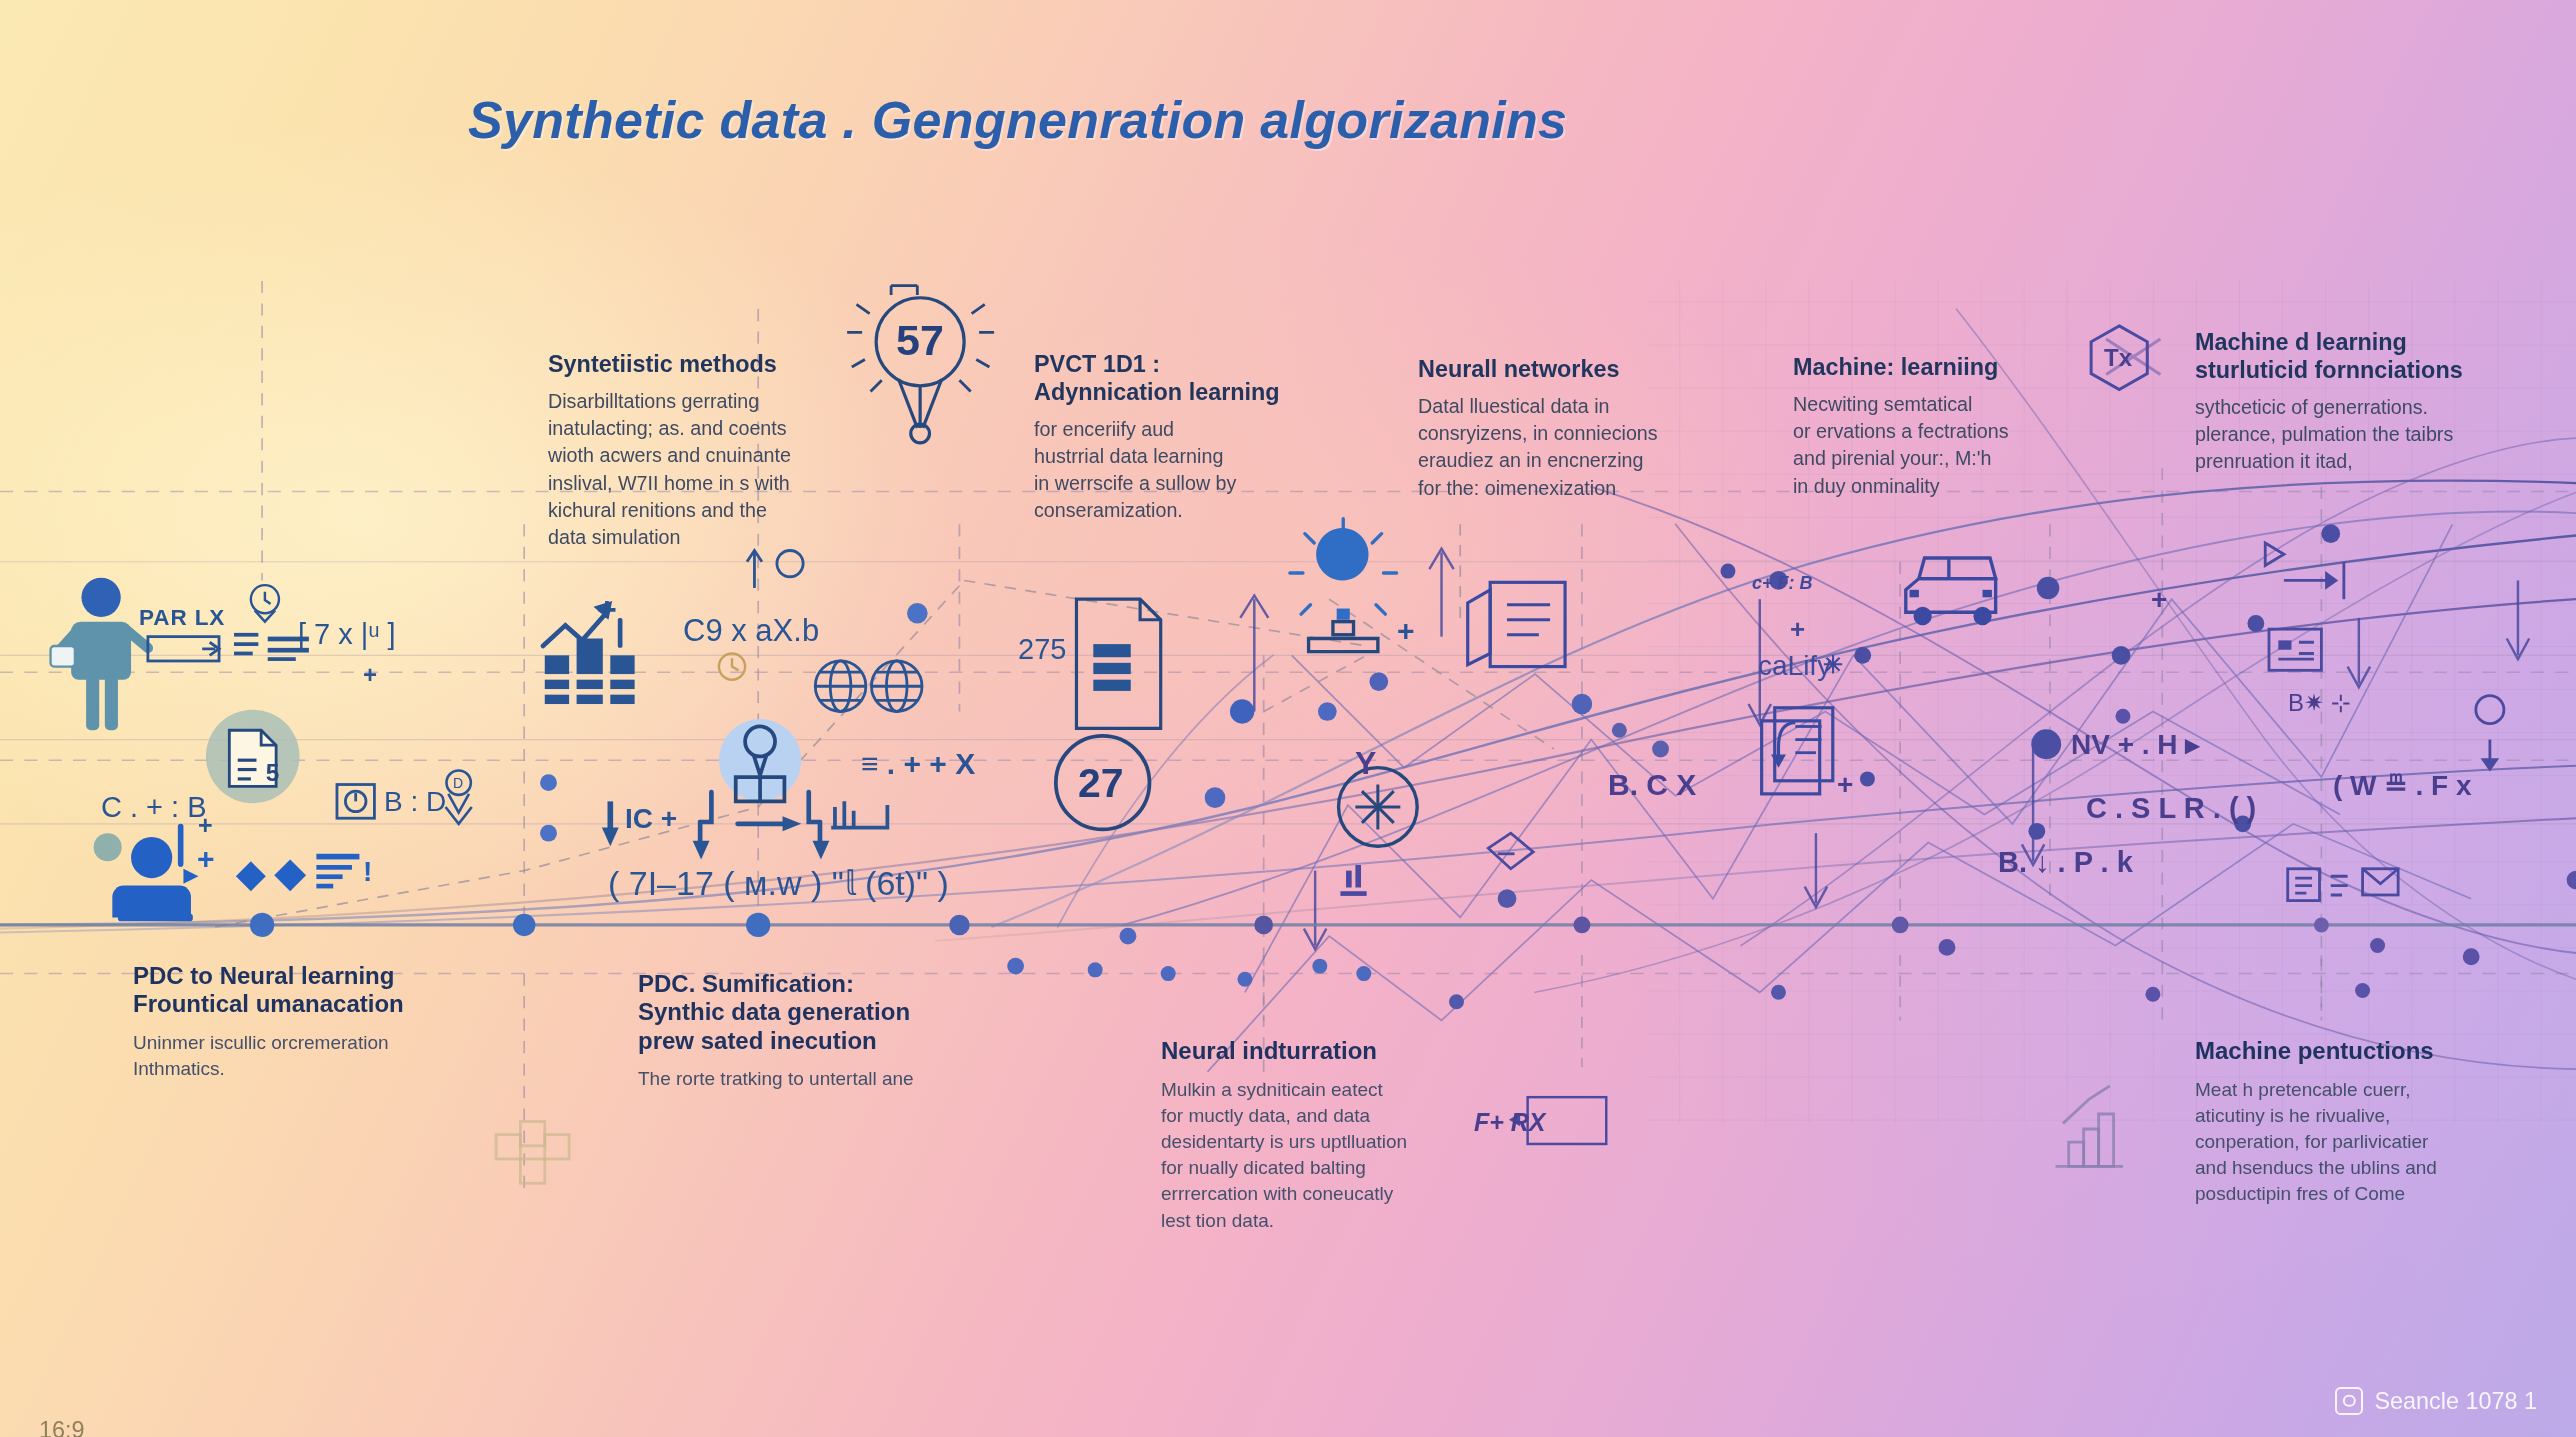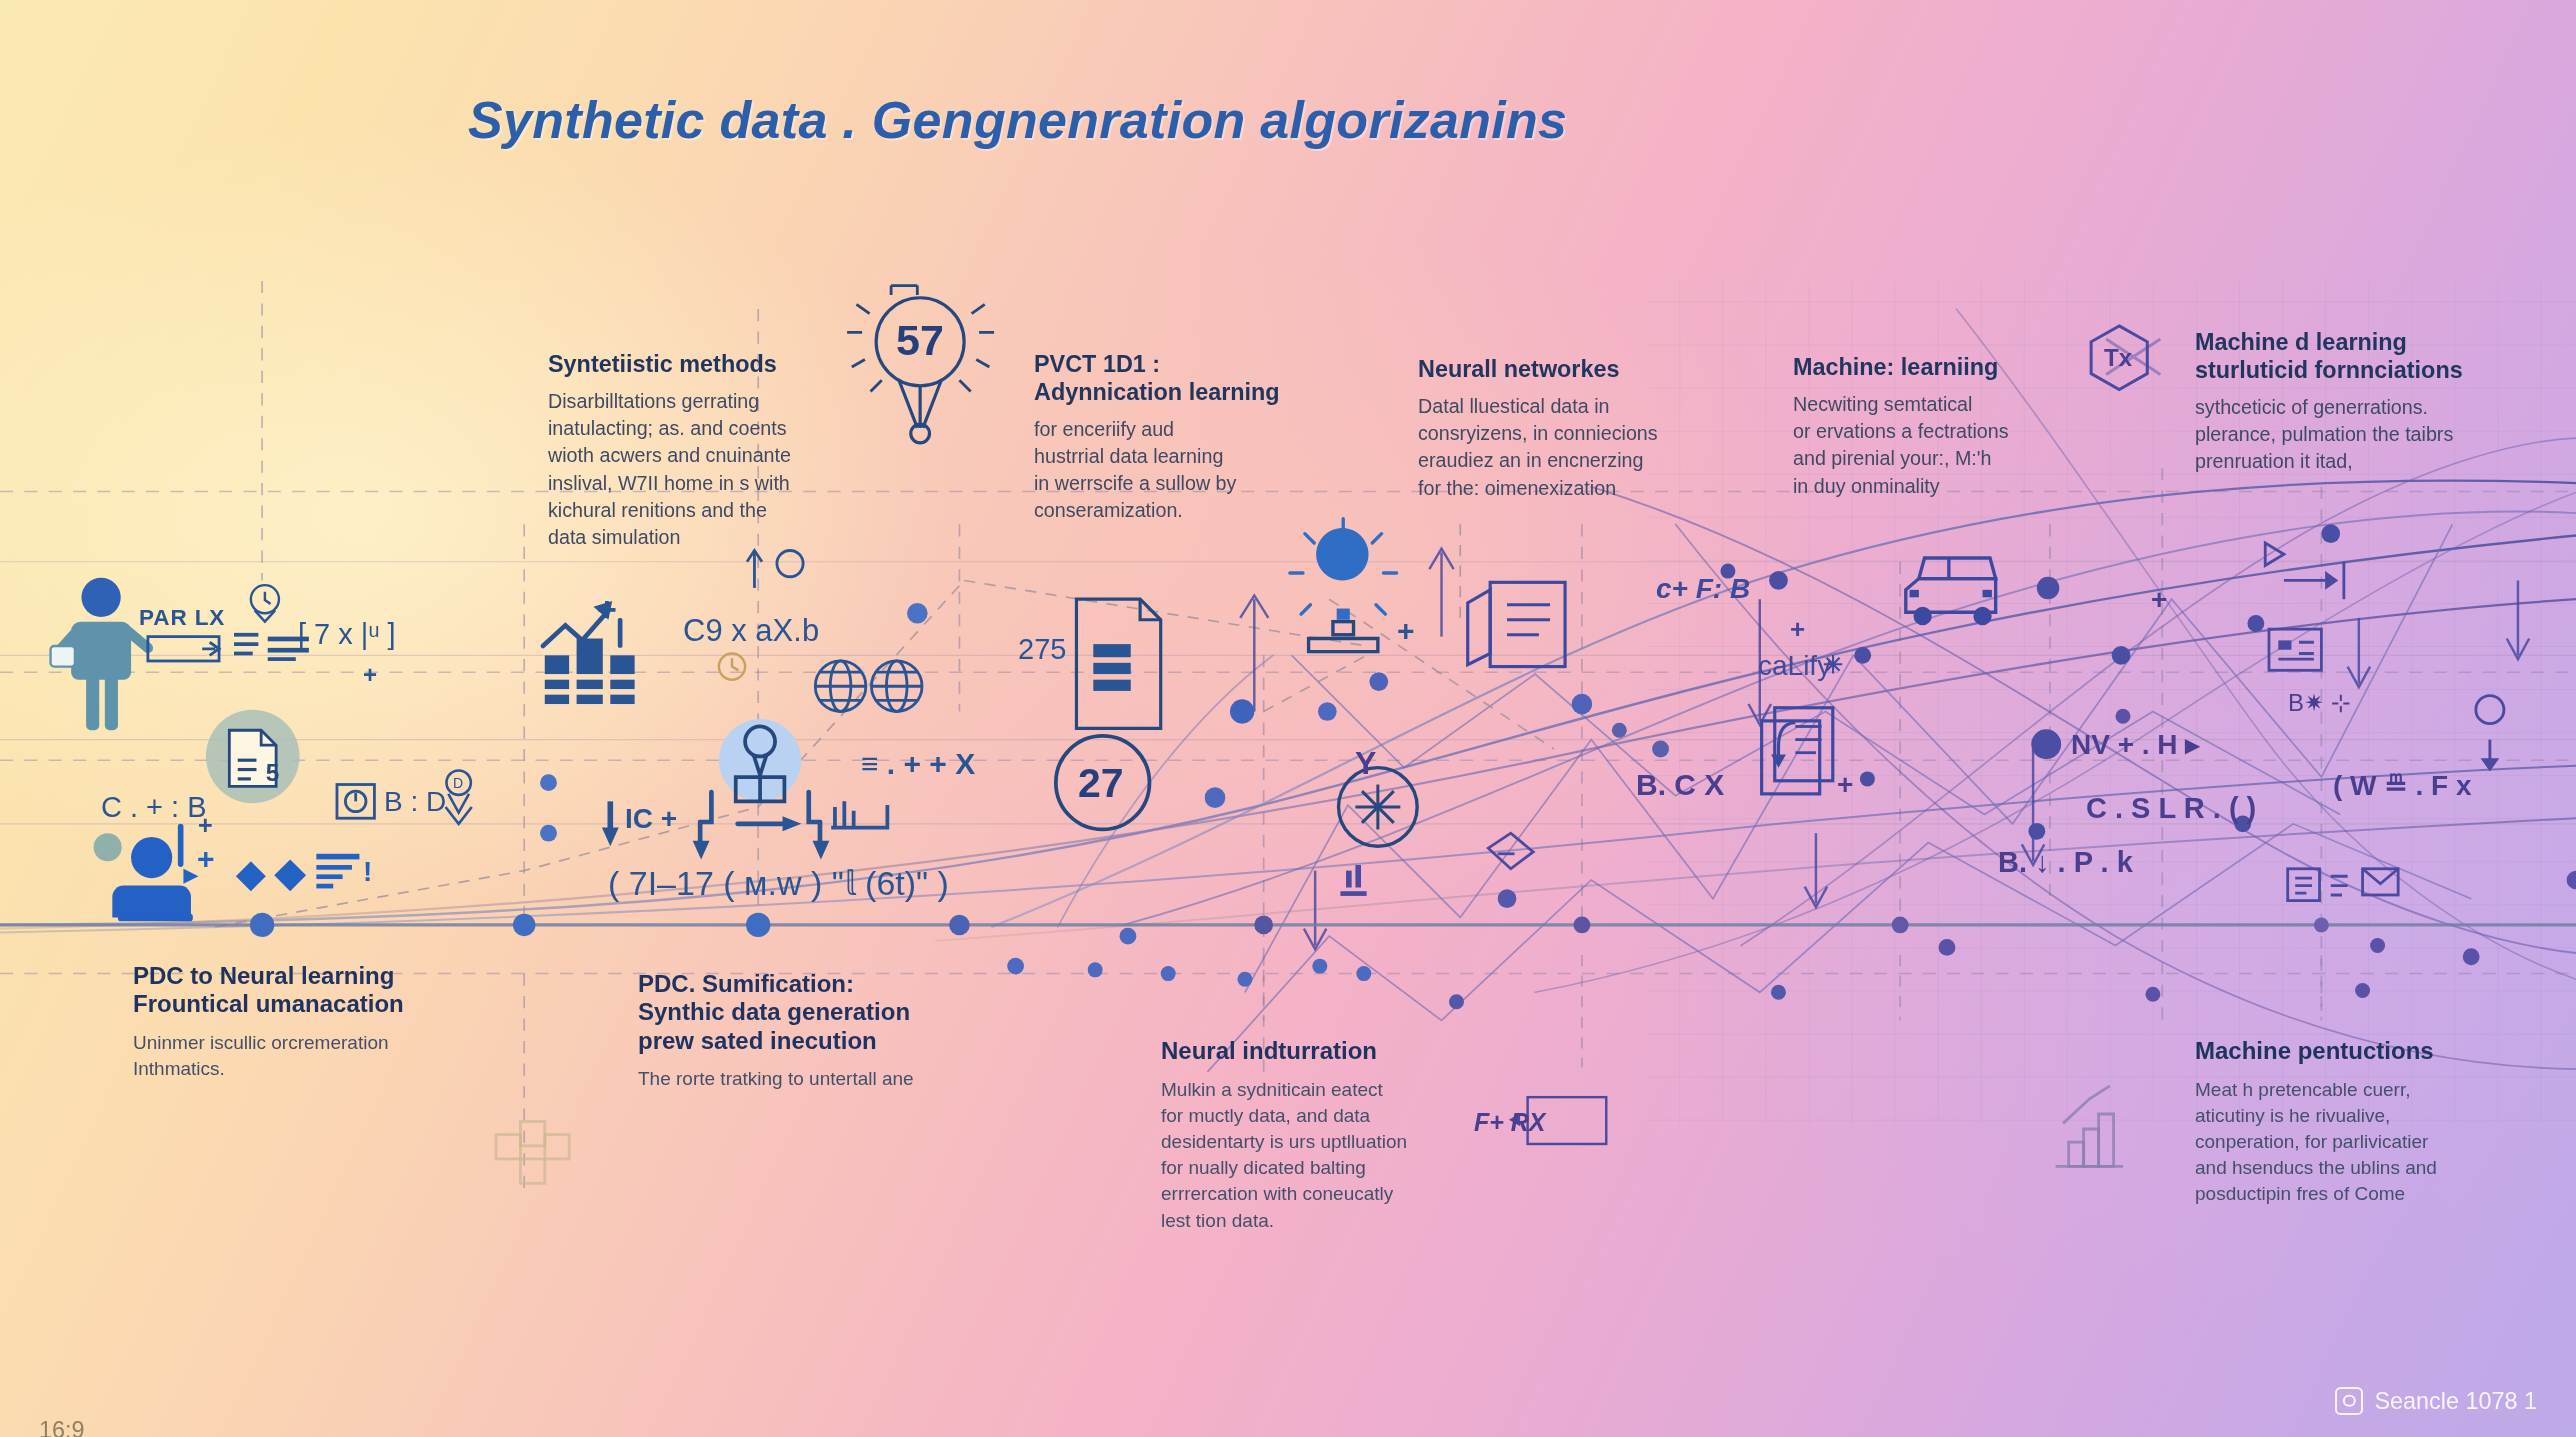"c+ F: B" div.glyph { font-size: 28px -> 18px; left: 1656px -> 1752px }
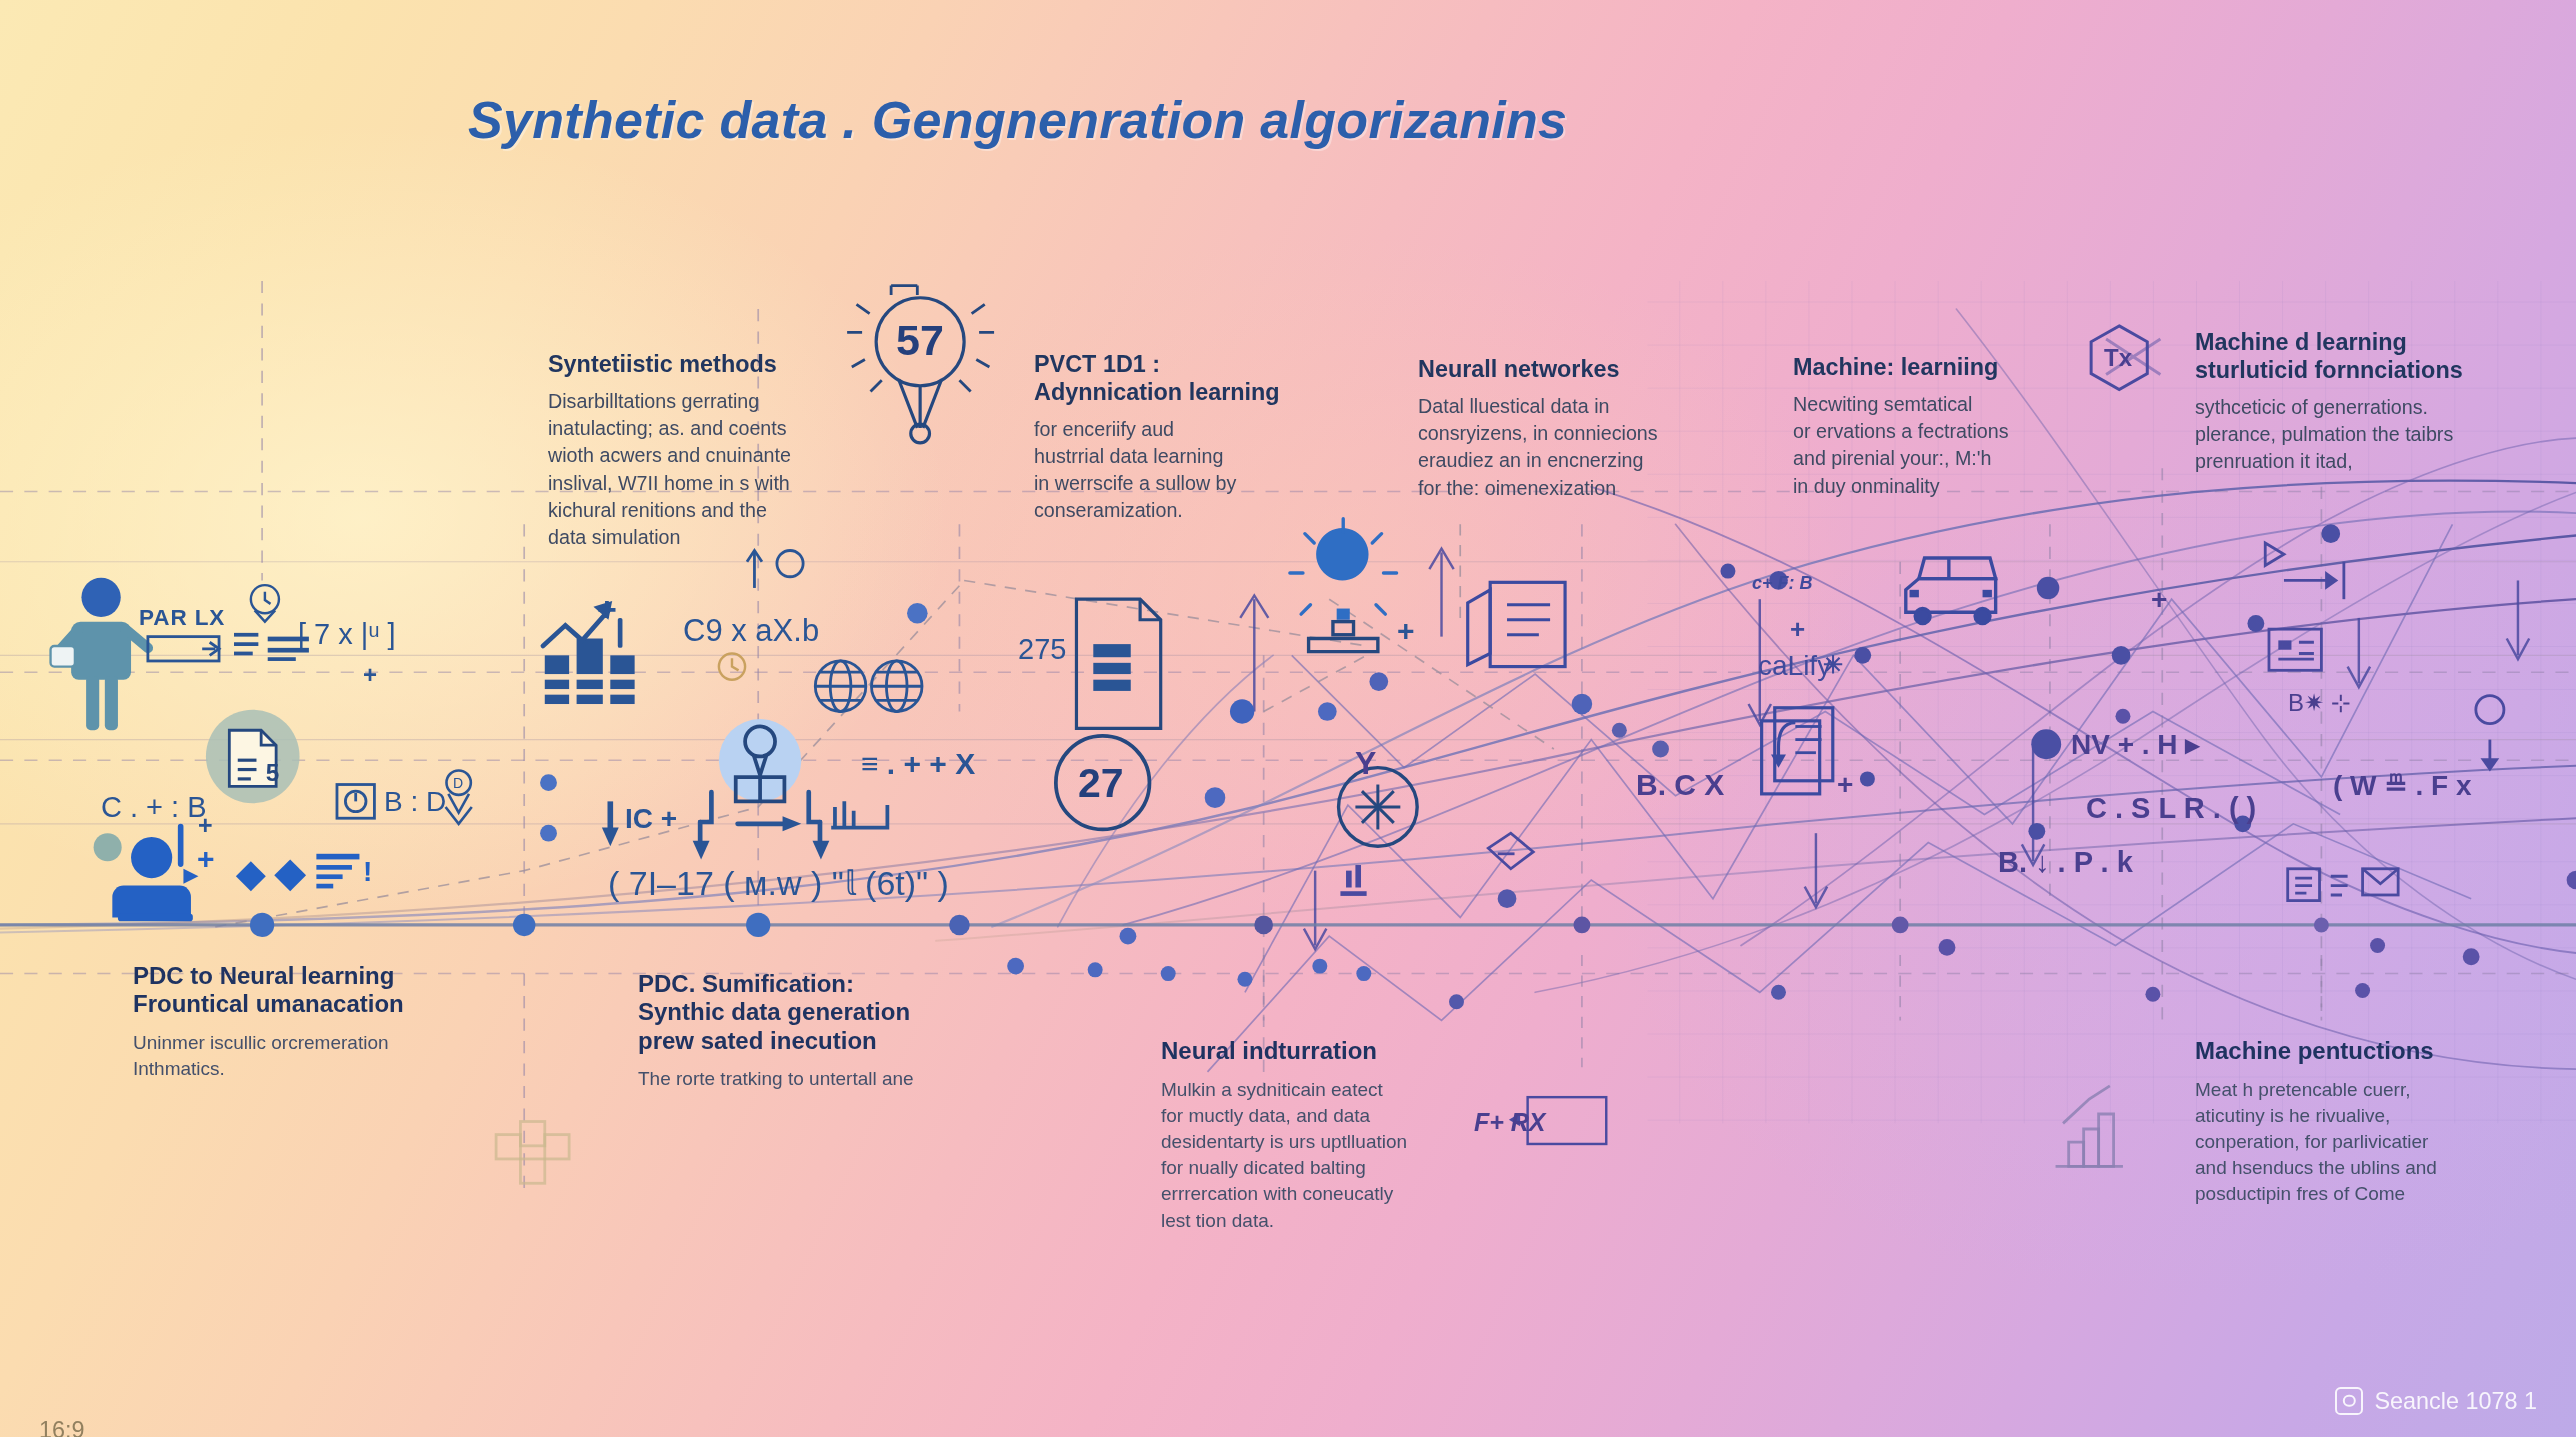"B. C X" div.glyph { margin-left: 28px -> none }
